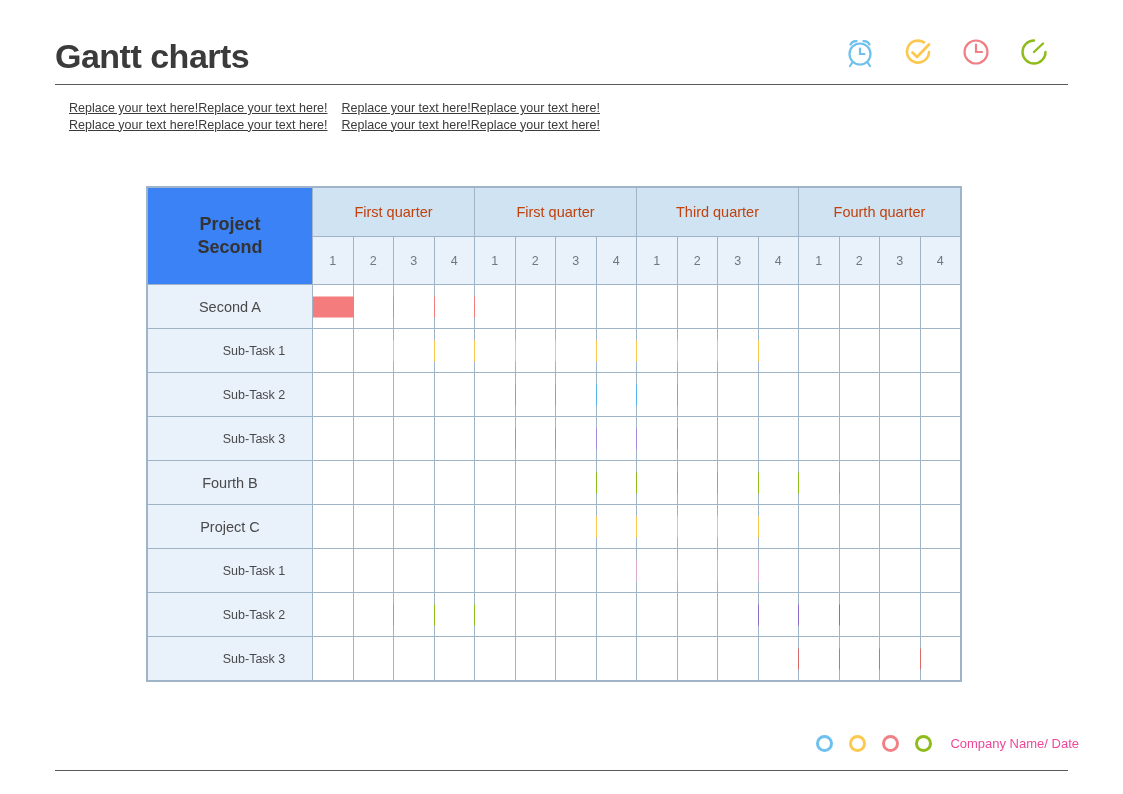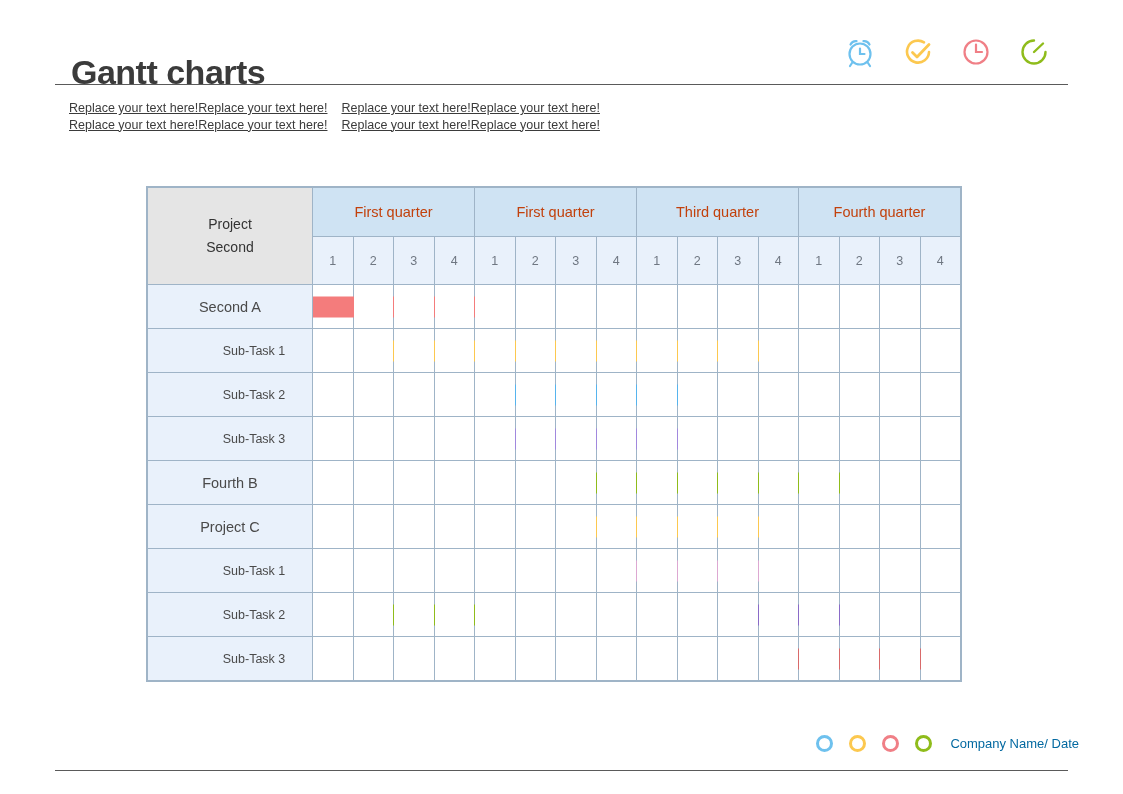"Gantt charts" .page-title { margin: 16px -> 0 }
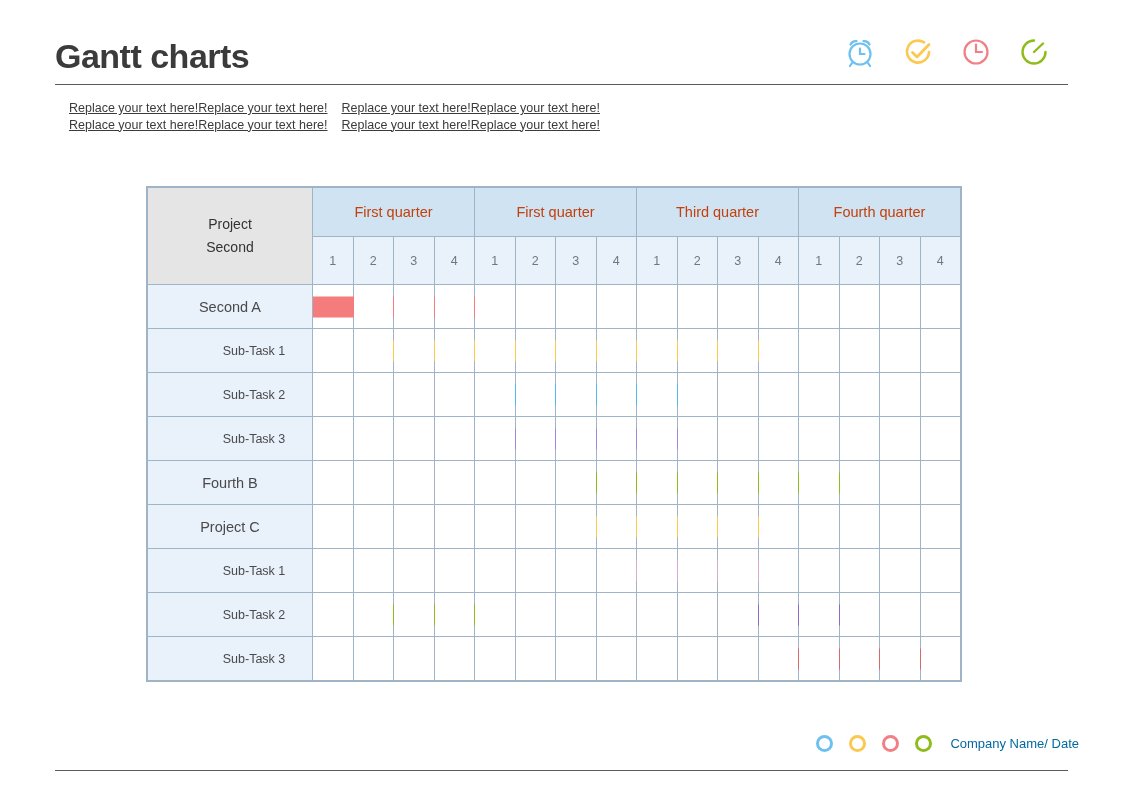"Project" th.names-head { background: #e5e5e5 -> #3b82f6; font-size: 14px -> 18px; font-weight: normal -> bold }
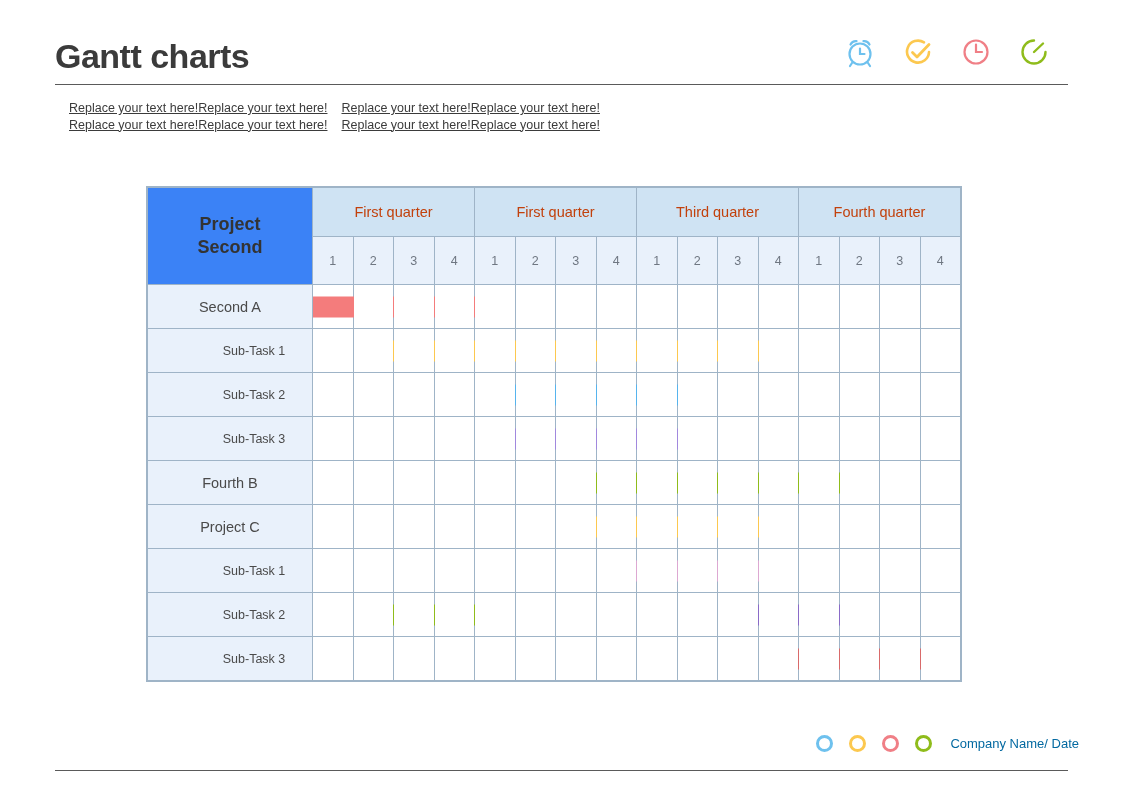"Company Name/ Date" .company-label { color: #0369a1 -> #ec4899 }
